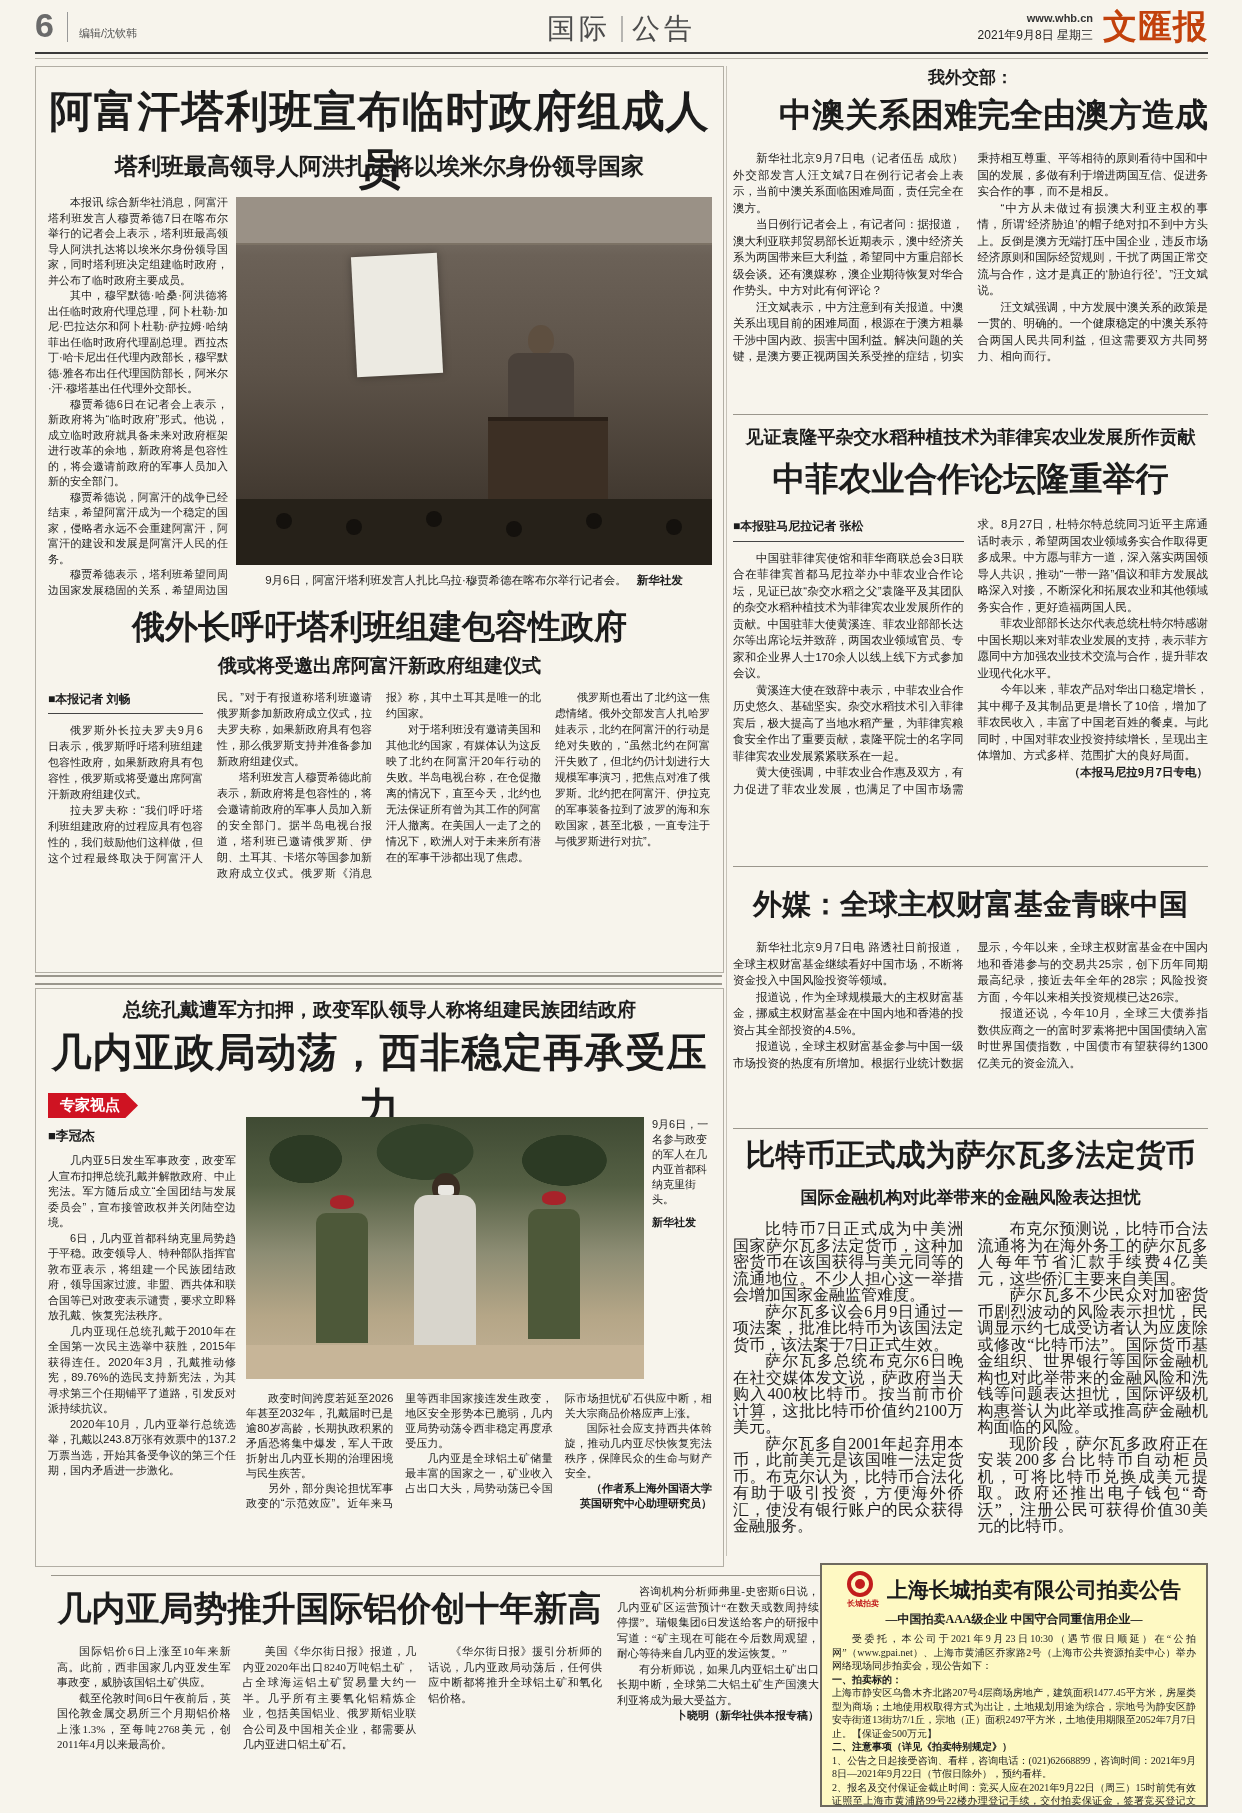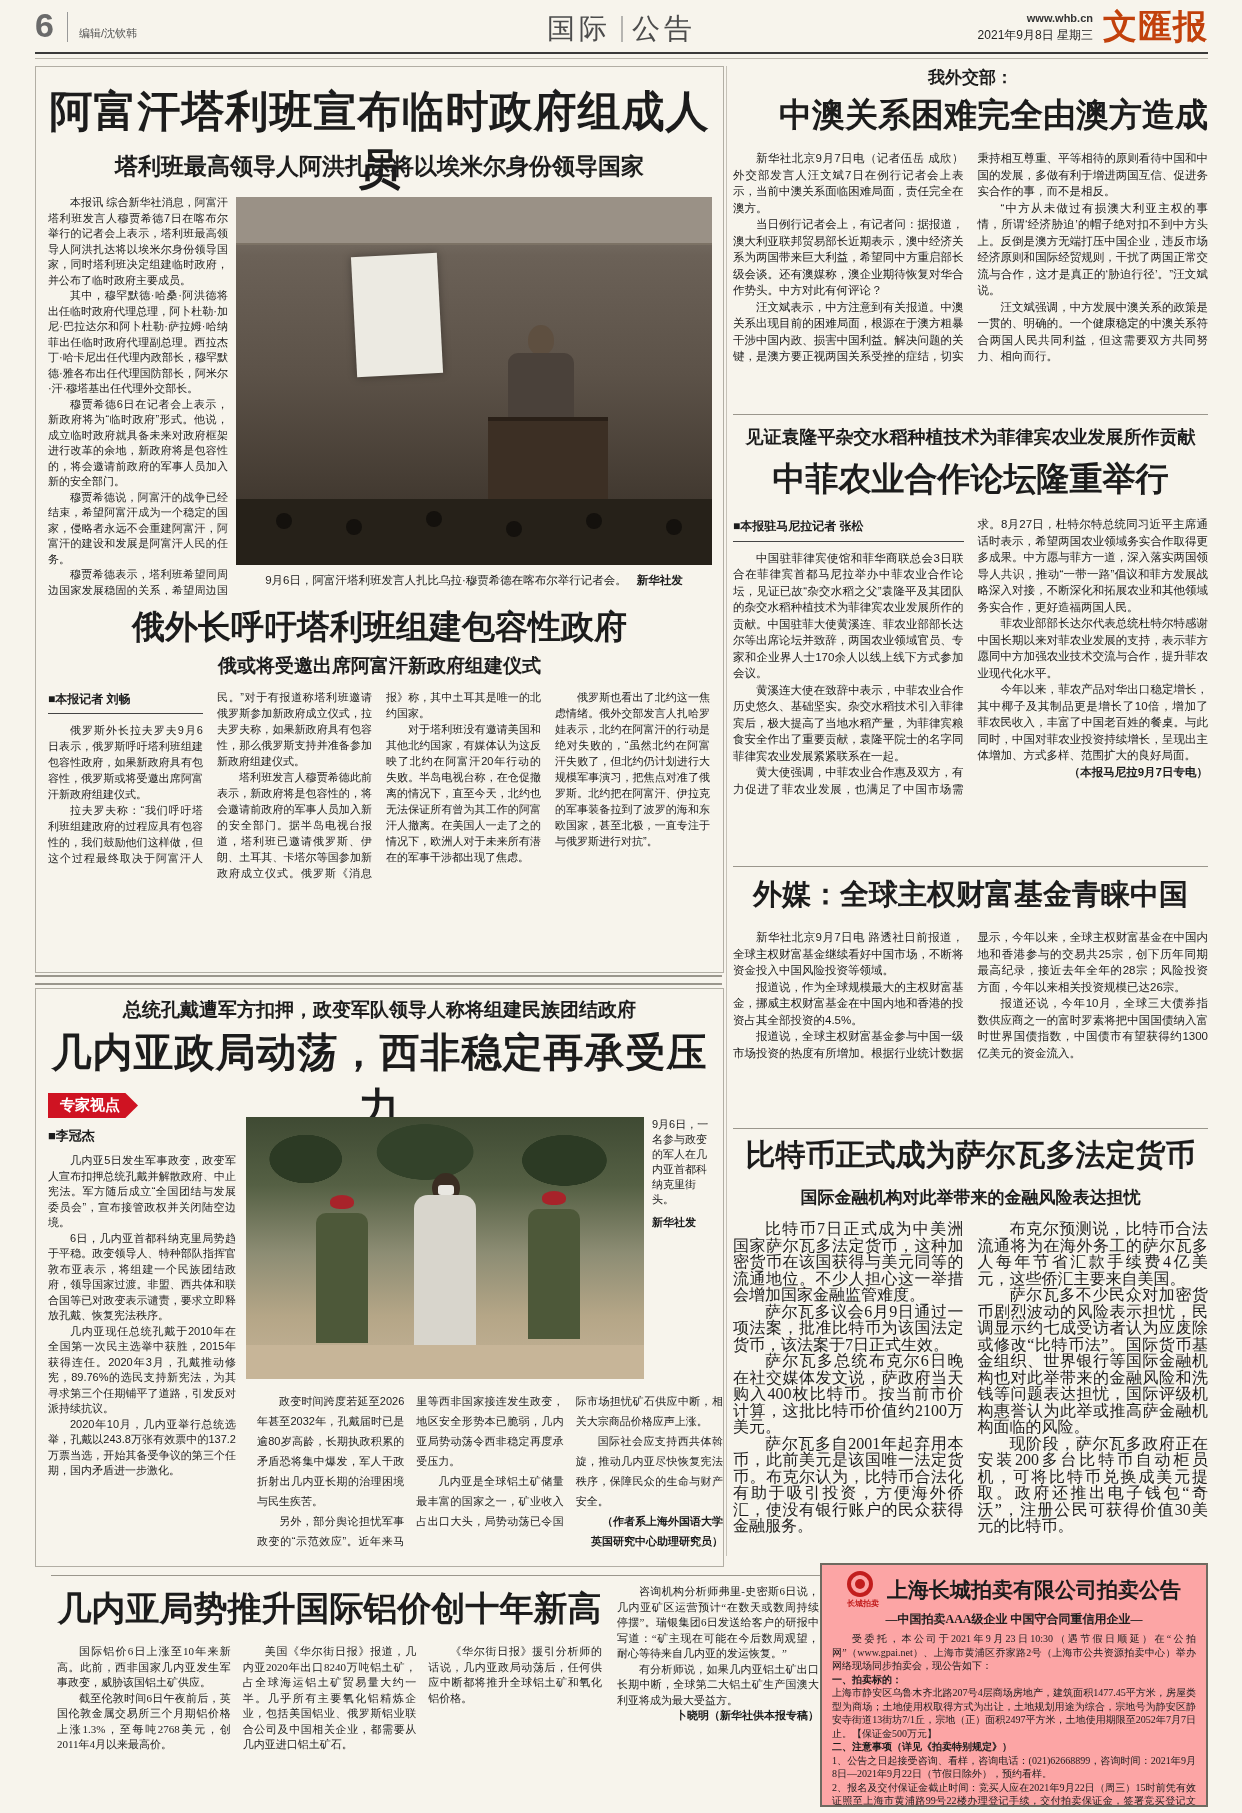"外媒：全球主权财富基金青睐中国" .artC { padding-top: 8px -> 18px }
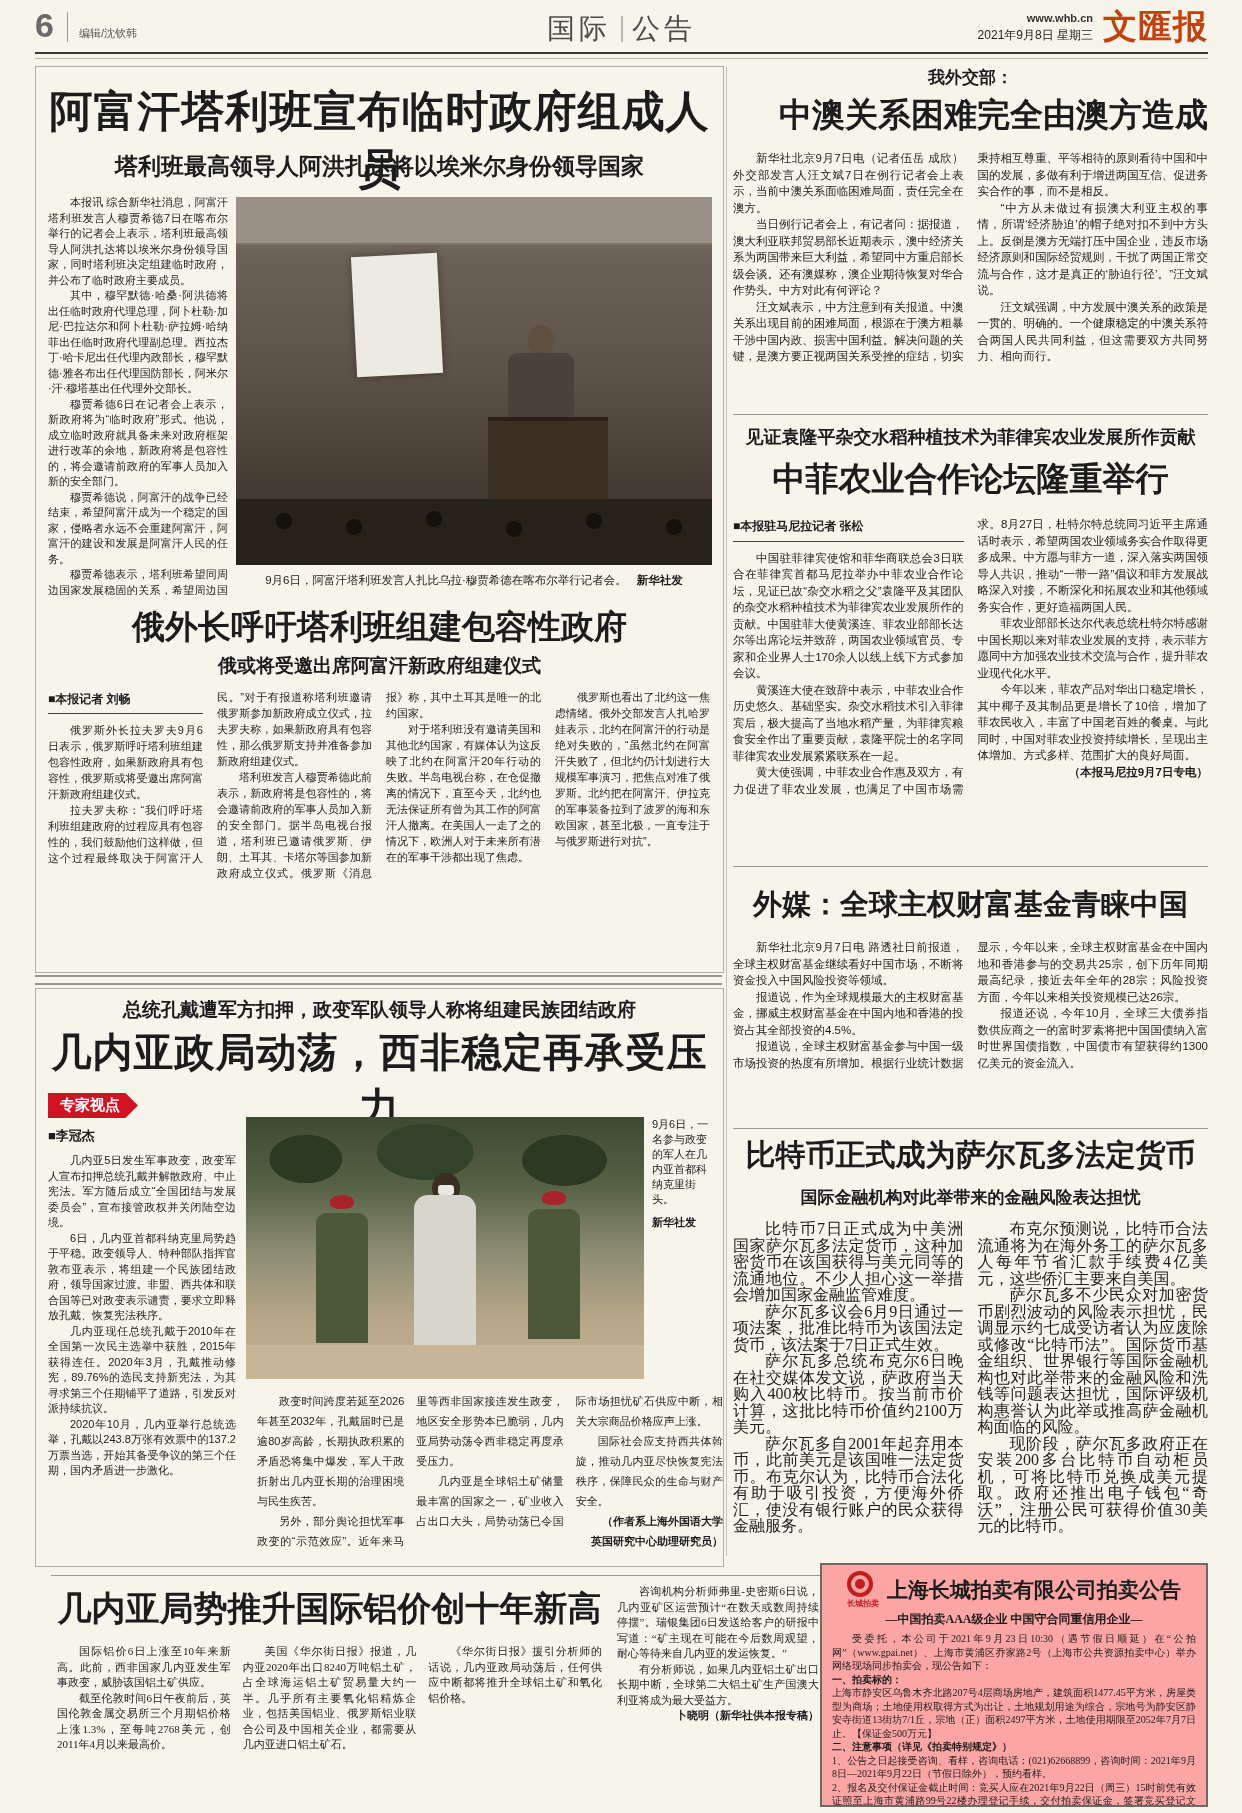"政变时间跨度若延至2026年甚至2032年，孔戴届时已是逾80岁高龄，长期执政积" .gui-cols { left: 221px -> 210px; line-height: 20px -> 15px }
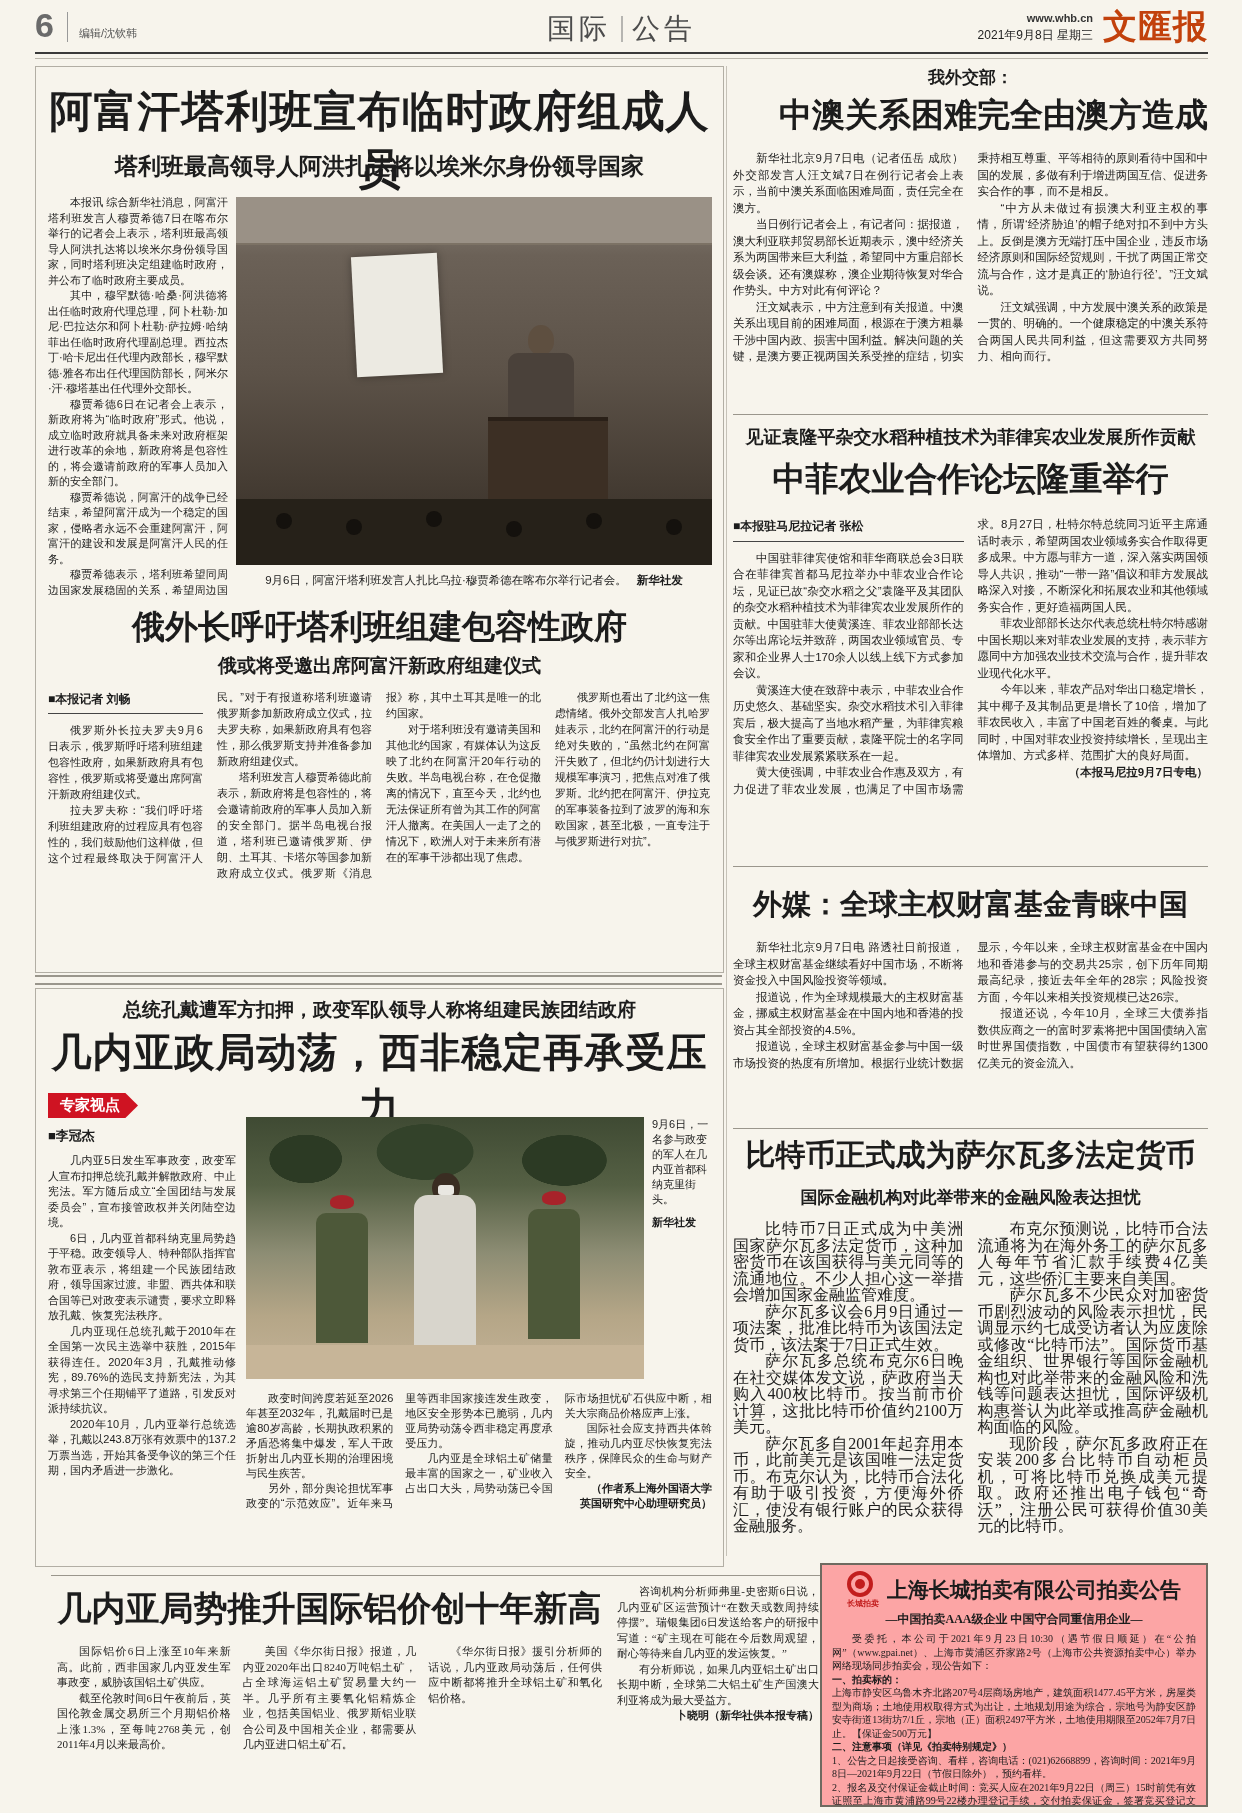"长城拍卖" .auc { background: #fca5a5 -> #fef9c3 }
